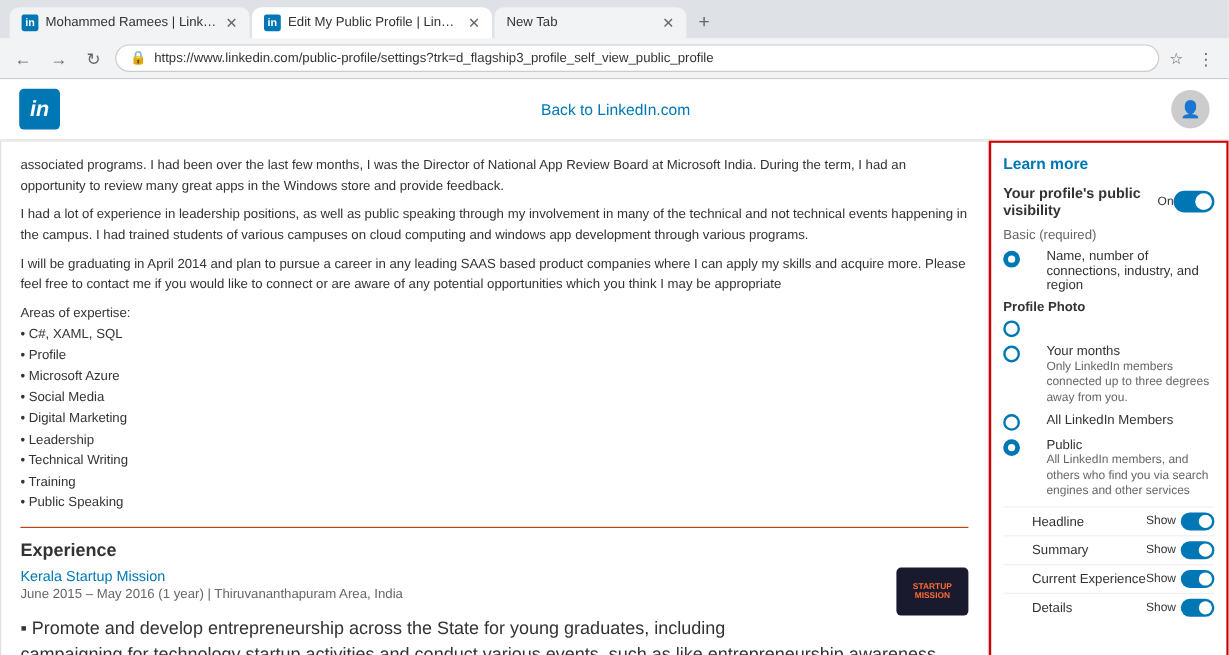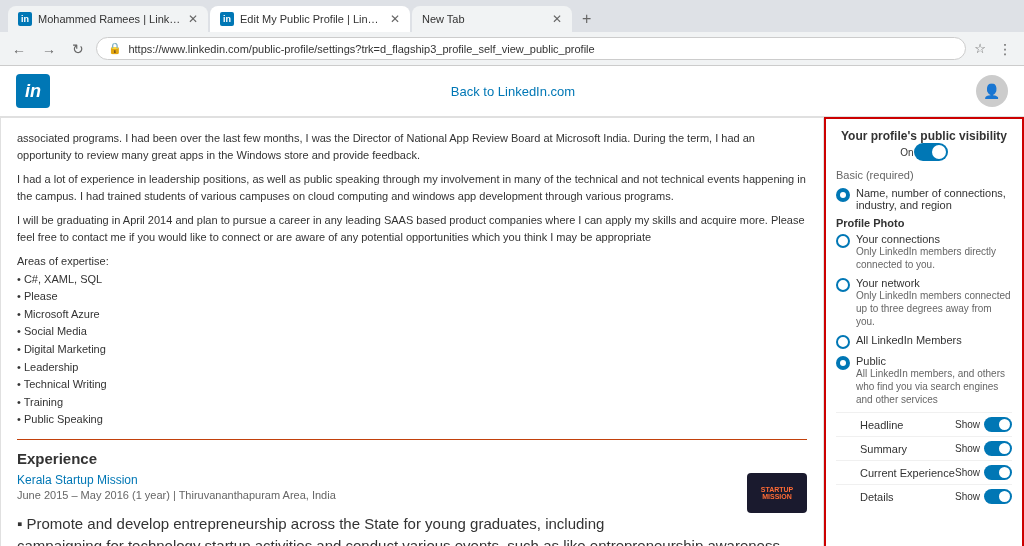"Learn more" div.settings-title { html: none -> <div>Learn more</div> }
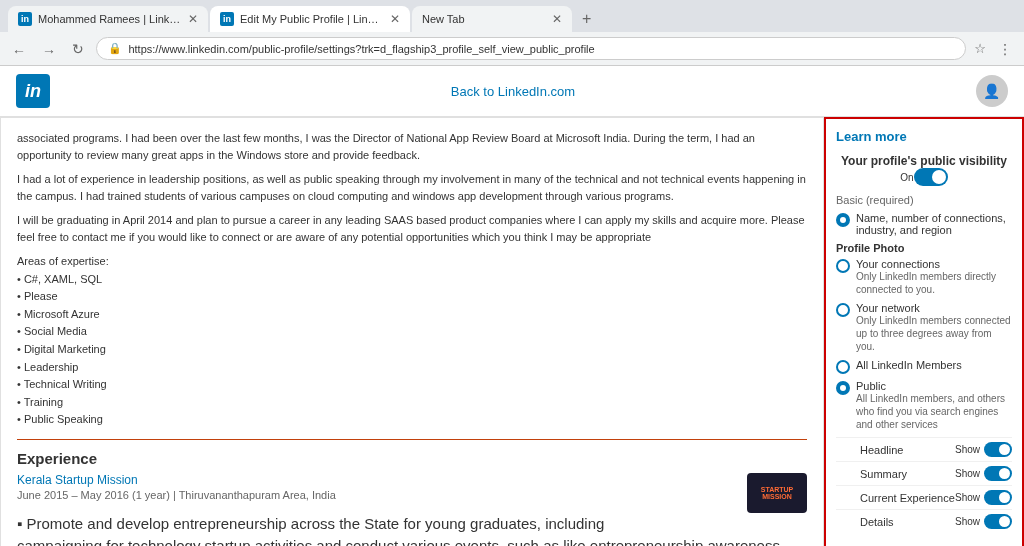"Your profile's public visibility" .visibility-row { flex-direction: column -> none }
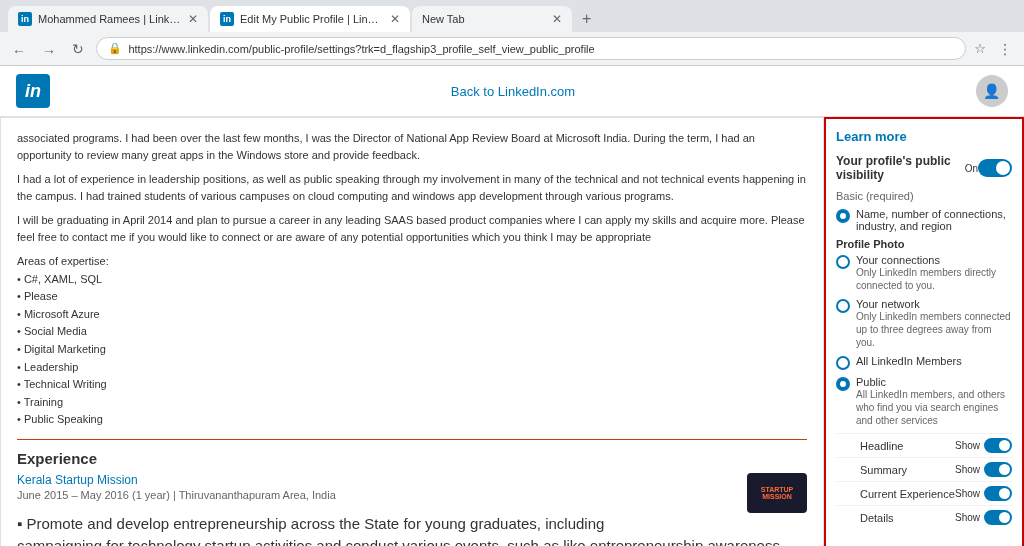"Name, number of connections, industry," .radio-item { gap: 6px -> 22px }
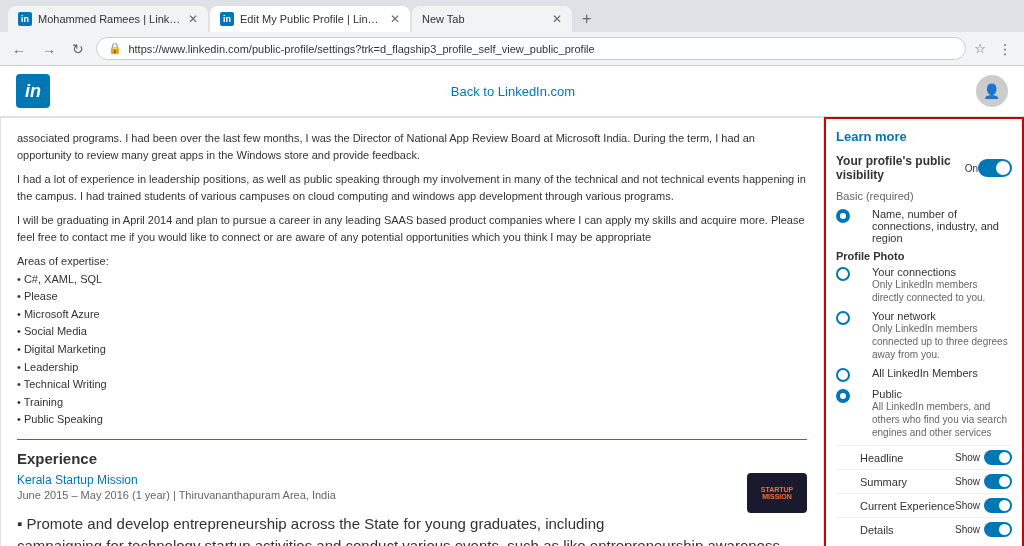"Your connections" div { html: <div> <div>Your connections</div> <div>Only LinkedIn members directly connected to you.</div> </div> -> none }
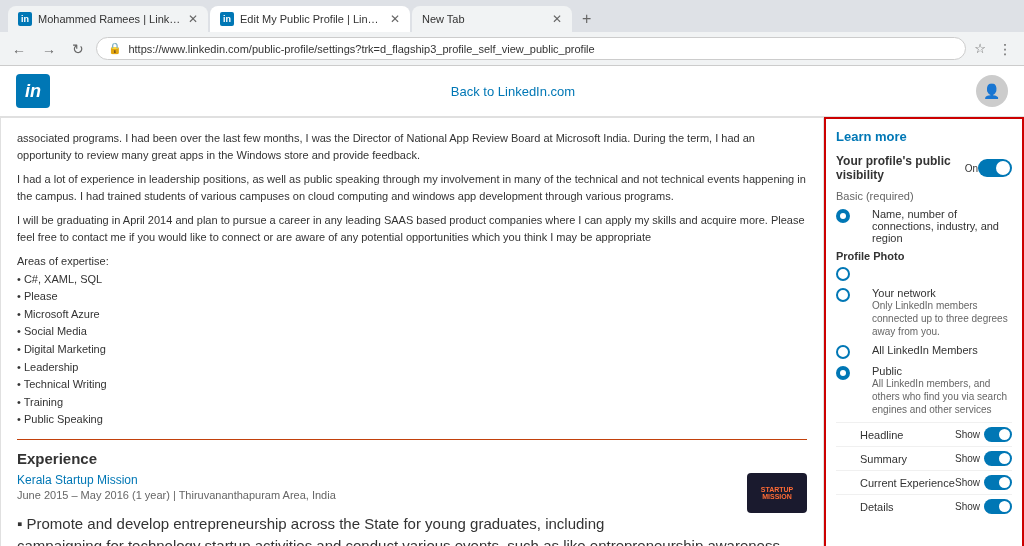"Please" span { text: Please -> Profile }
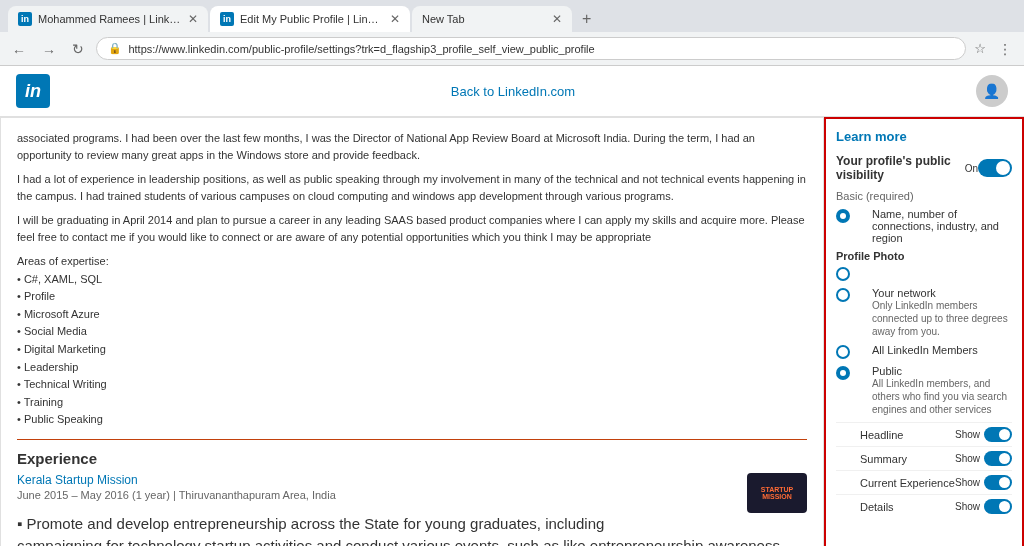"Your network" div.radio-text { text: network -> months }
